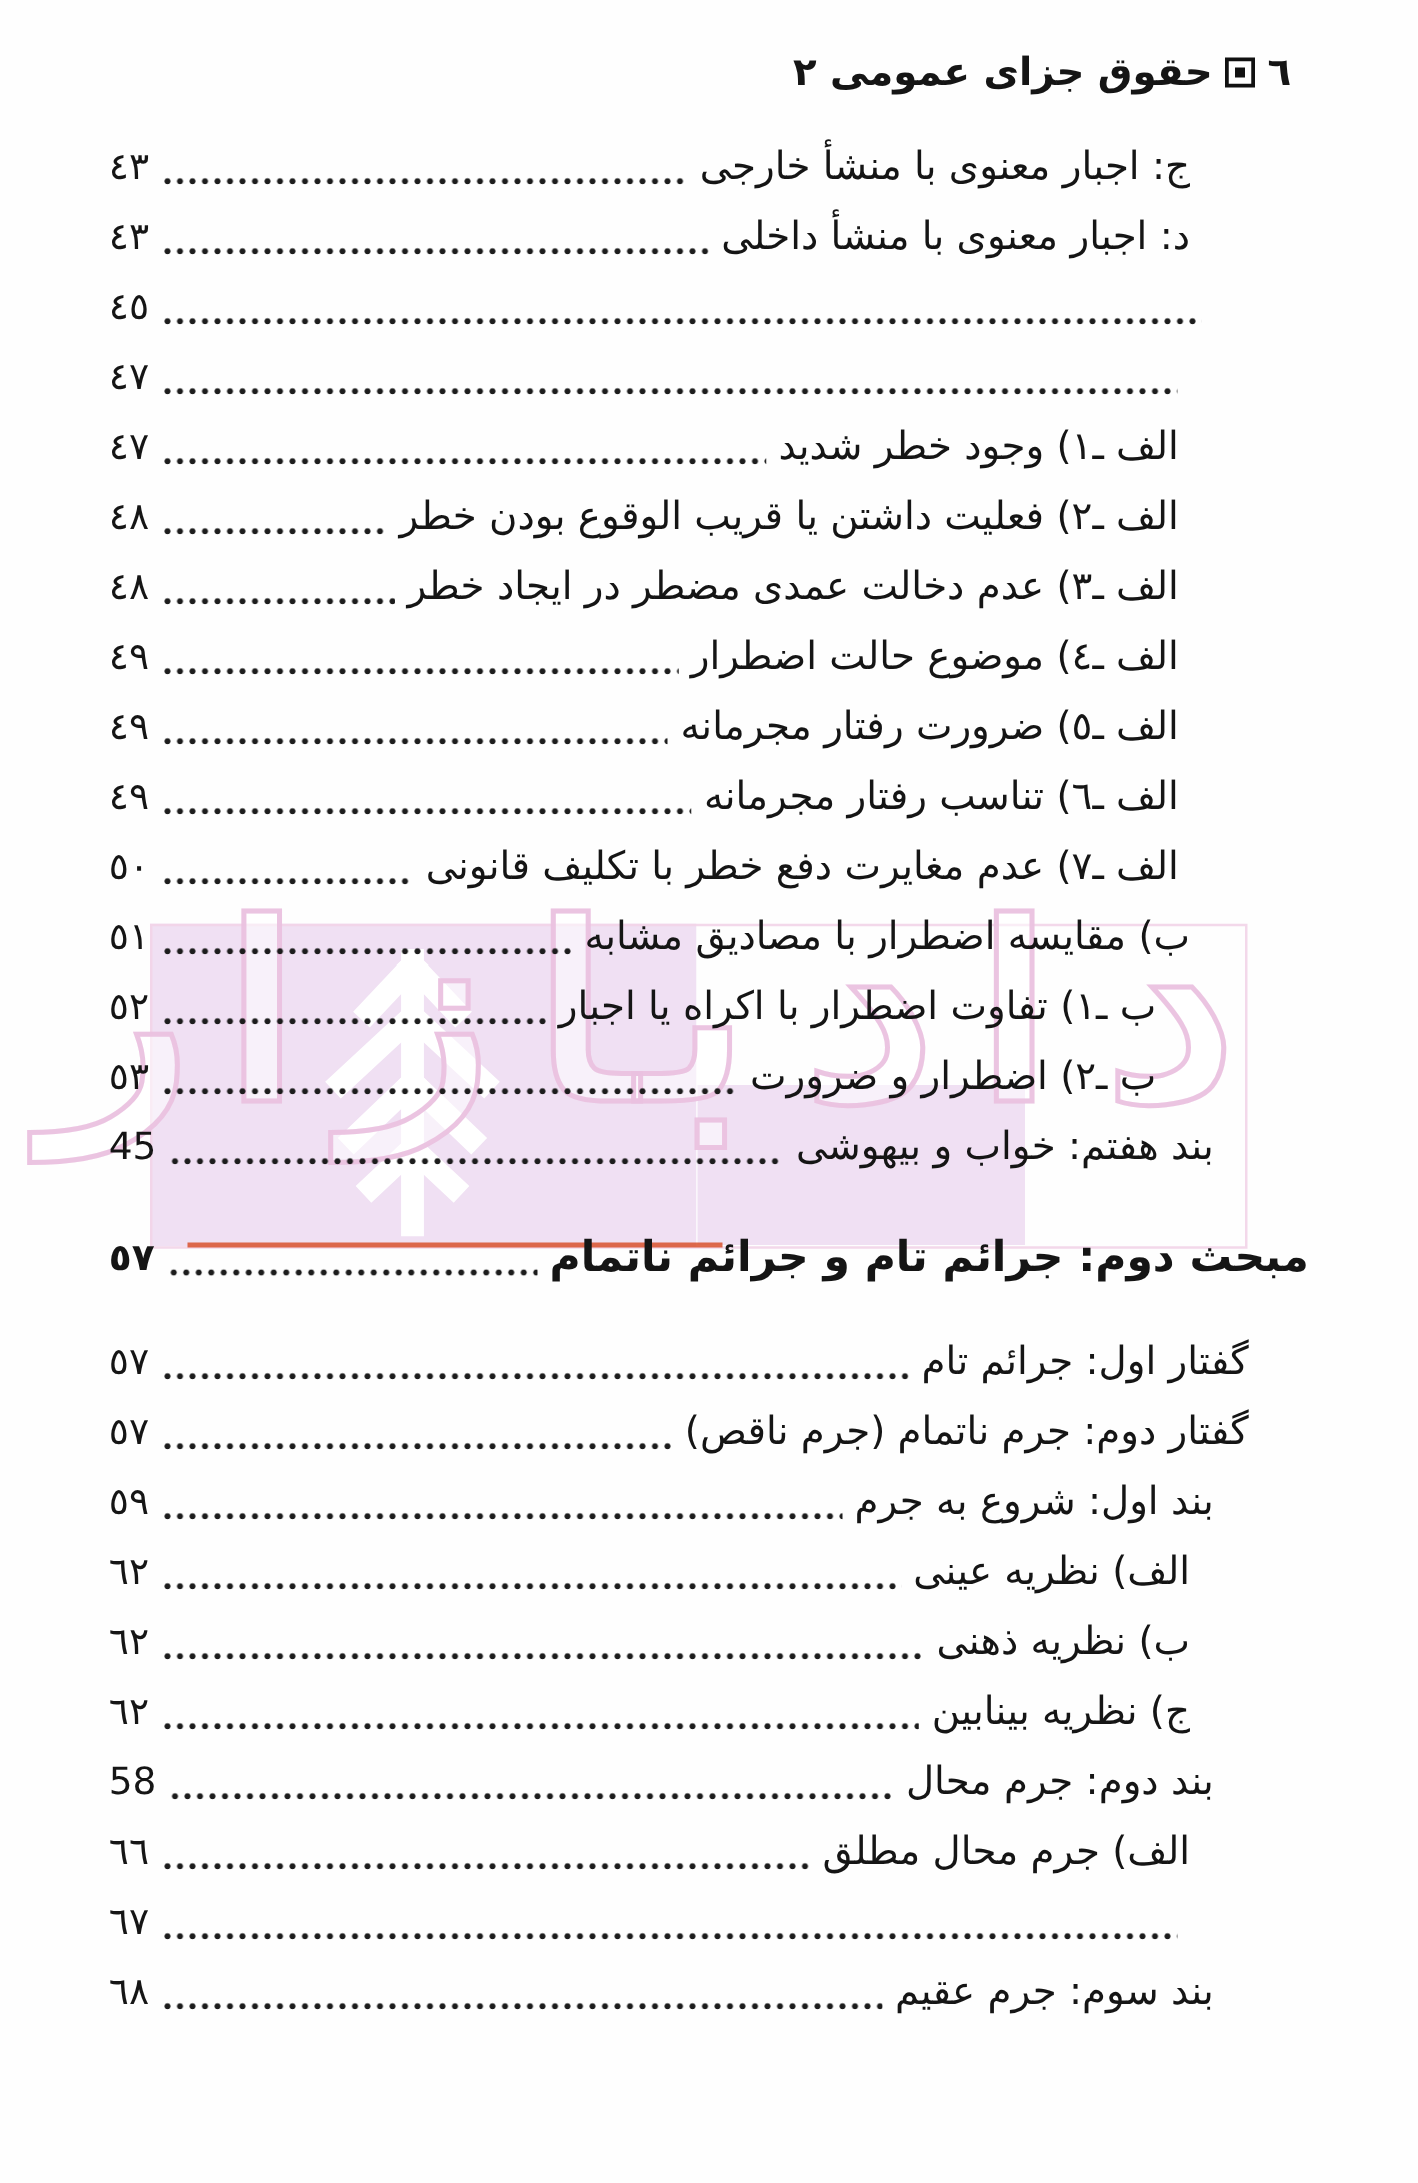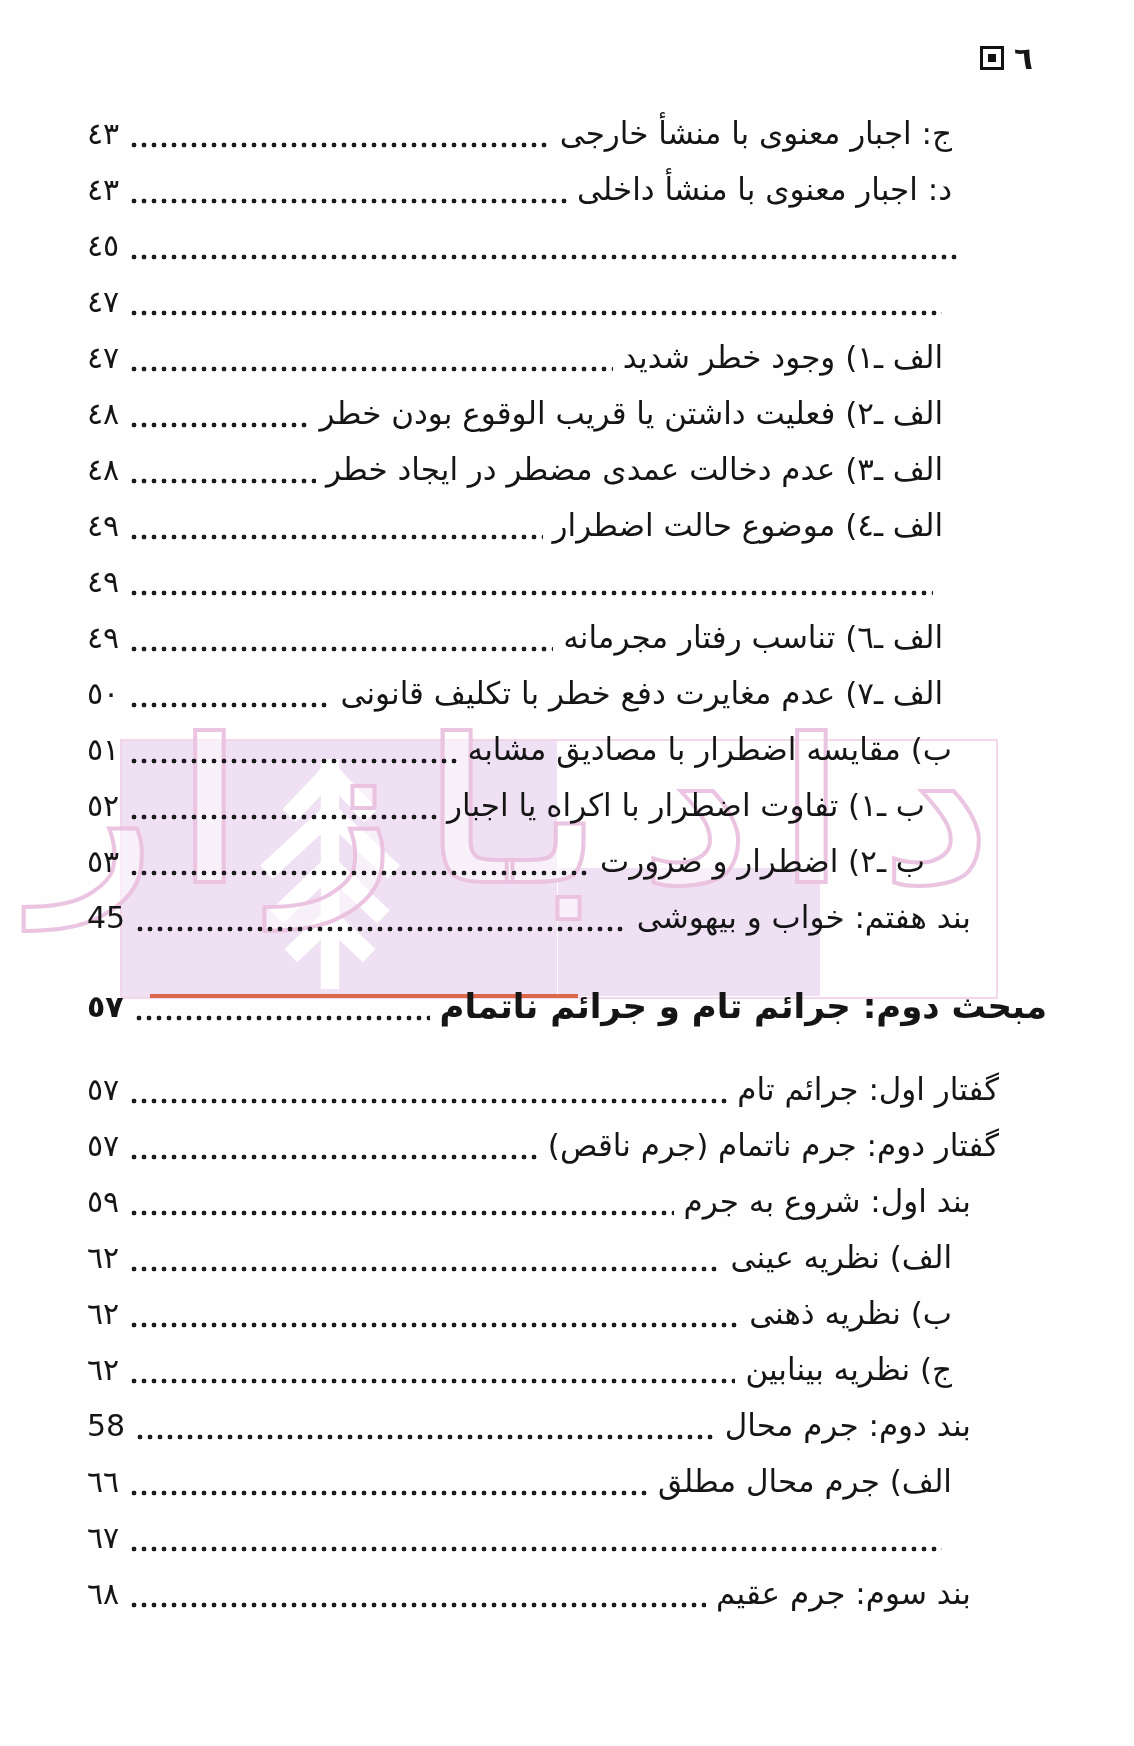"حقوق جزای عمومی ۲" span { html: none -> <span>حقوق جزای عمومی ۲</span> }
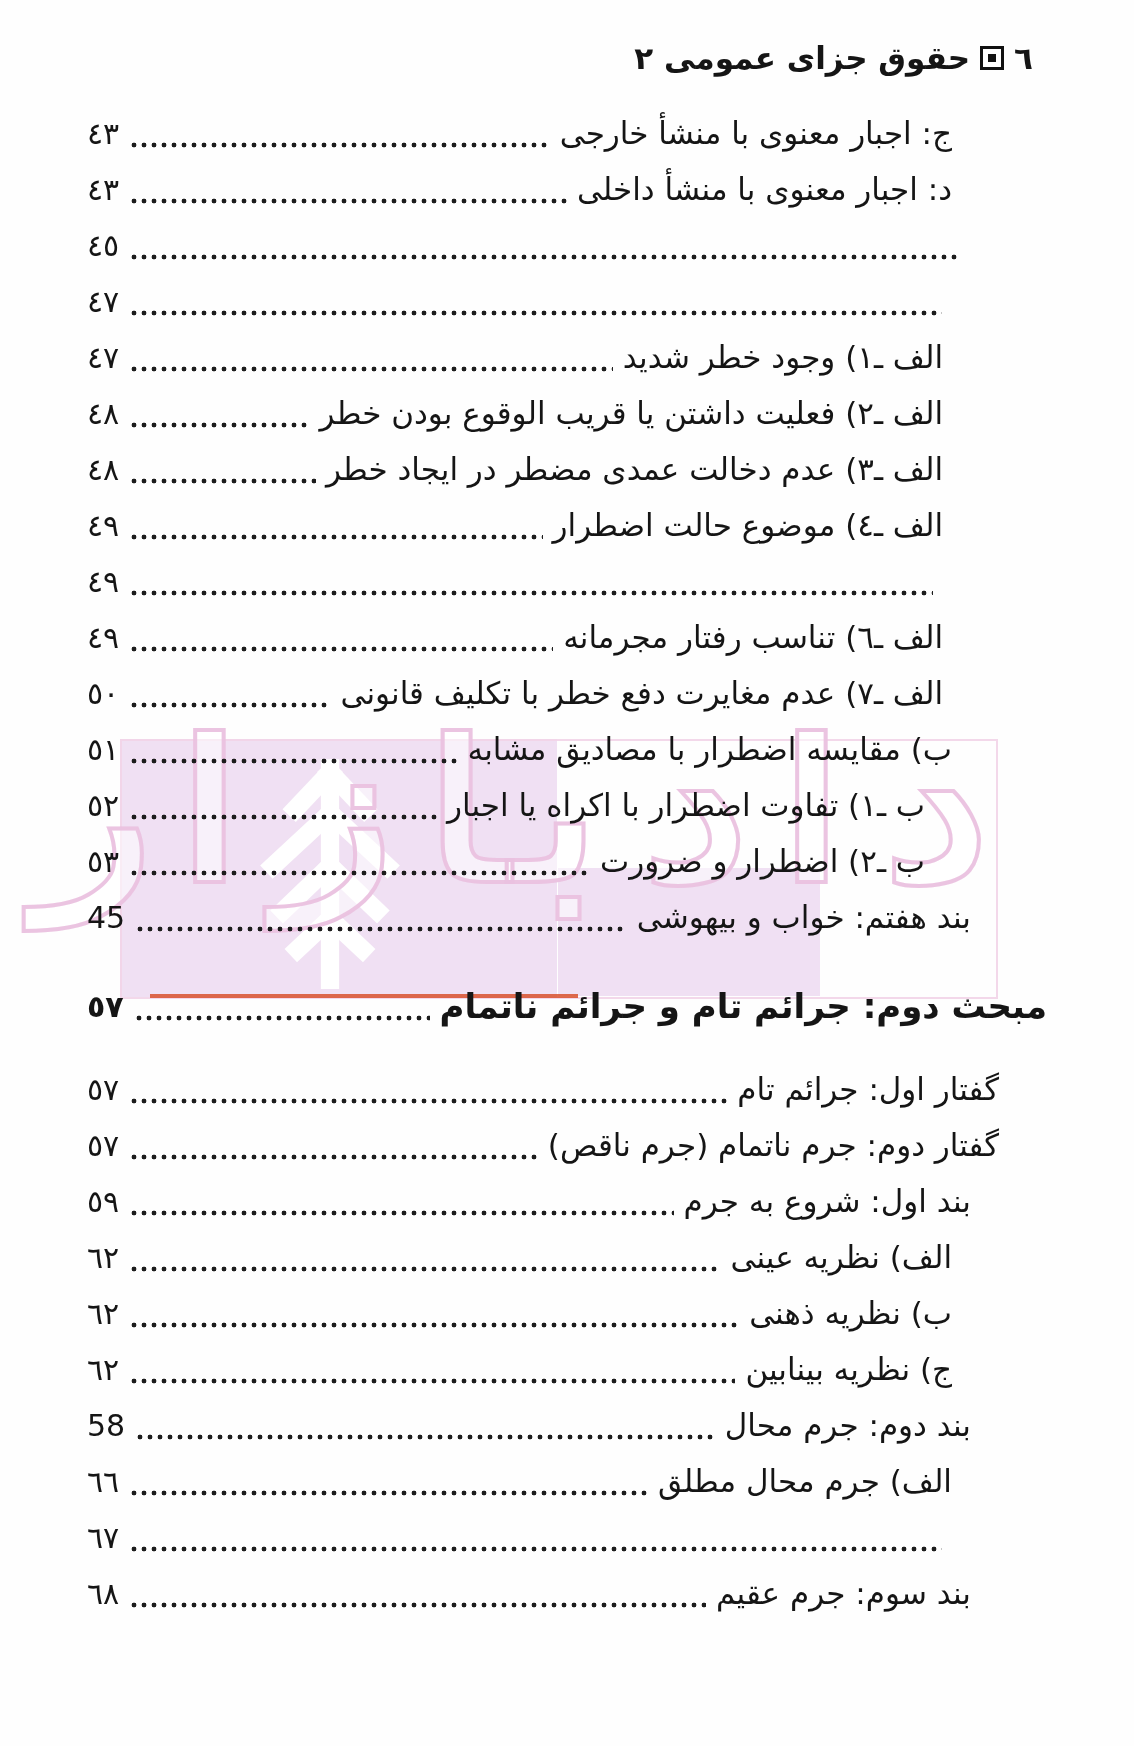"الف ـ٥) ضرورت رفتار مجرمانه" span.label { html: none -> <span>الف ـ٥) ضرورت رفتار مجرمانه</span> }
